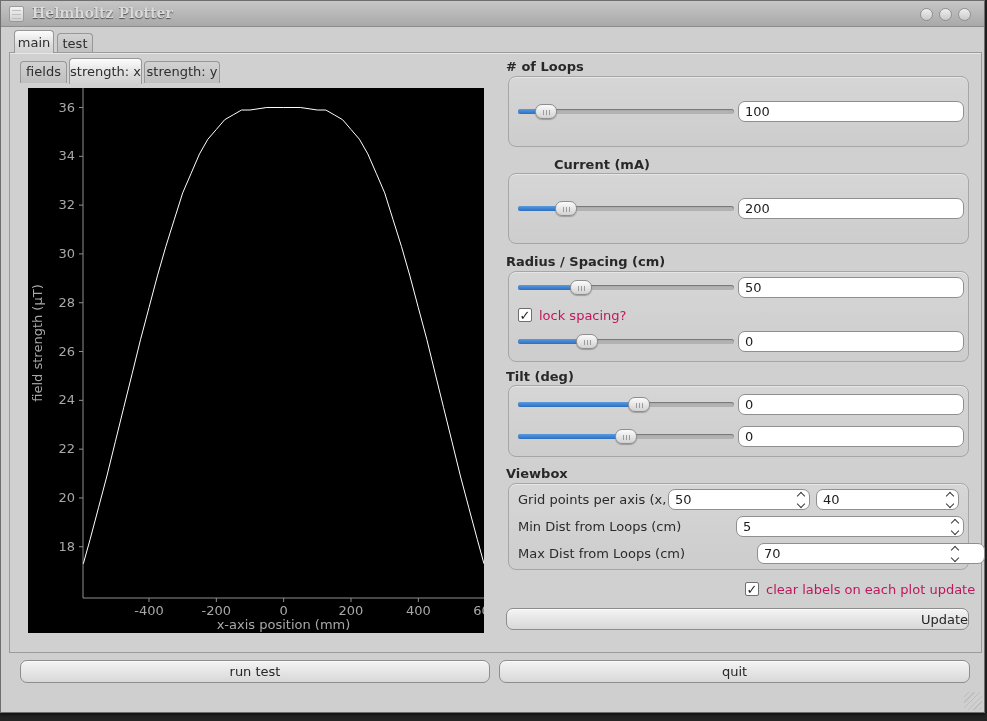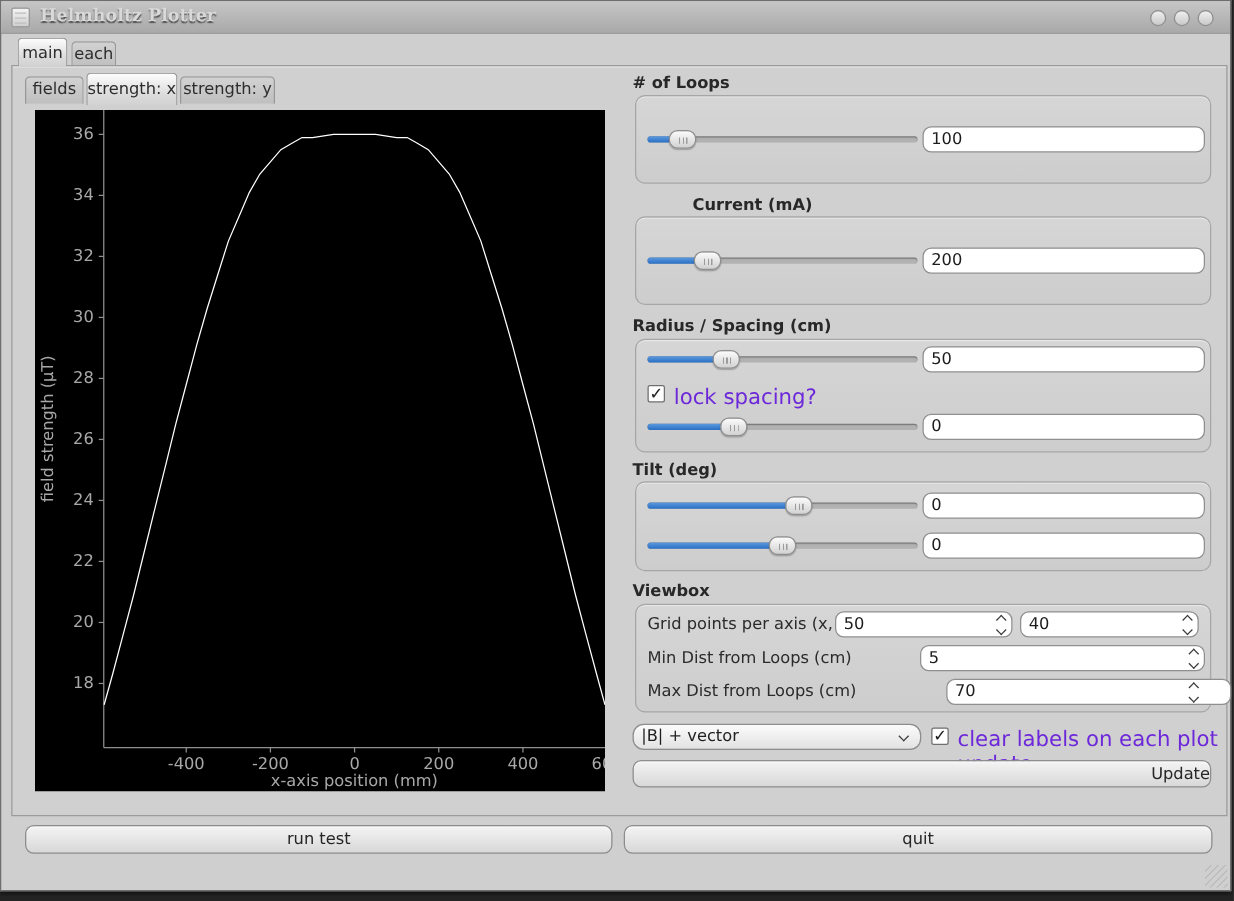"each" div.tab { text: each -> test }
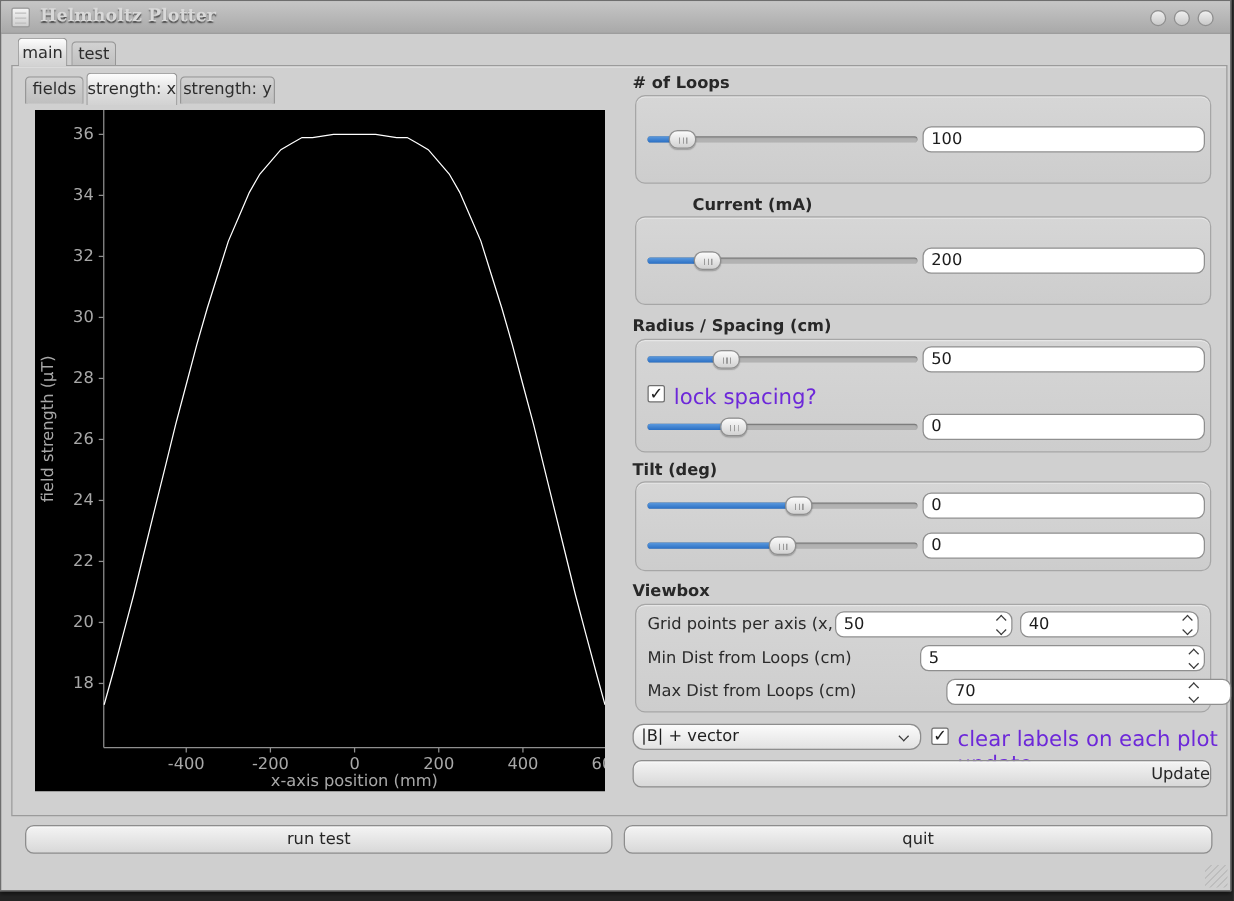"lock spacing?" .cb-label { color: #6d28d9 -> #be185d; font-size: 17px -> 13px }
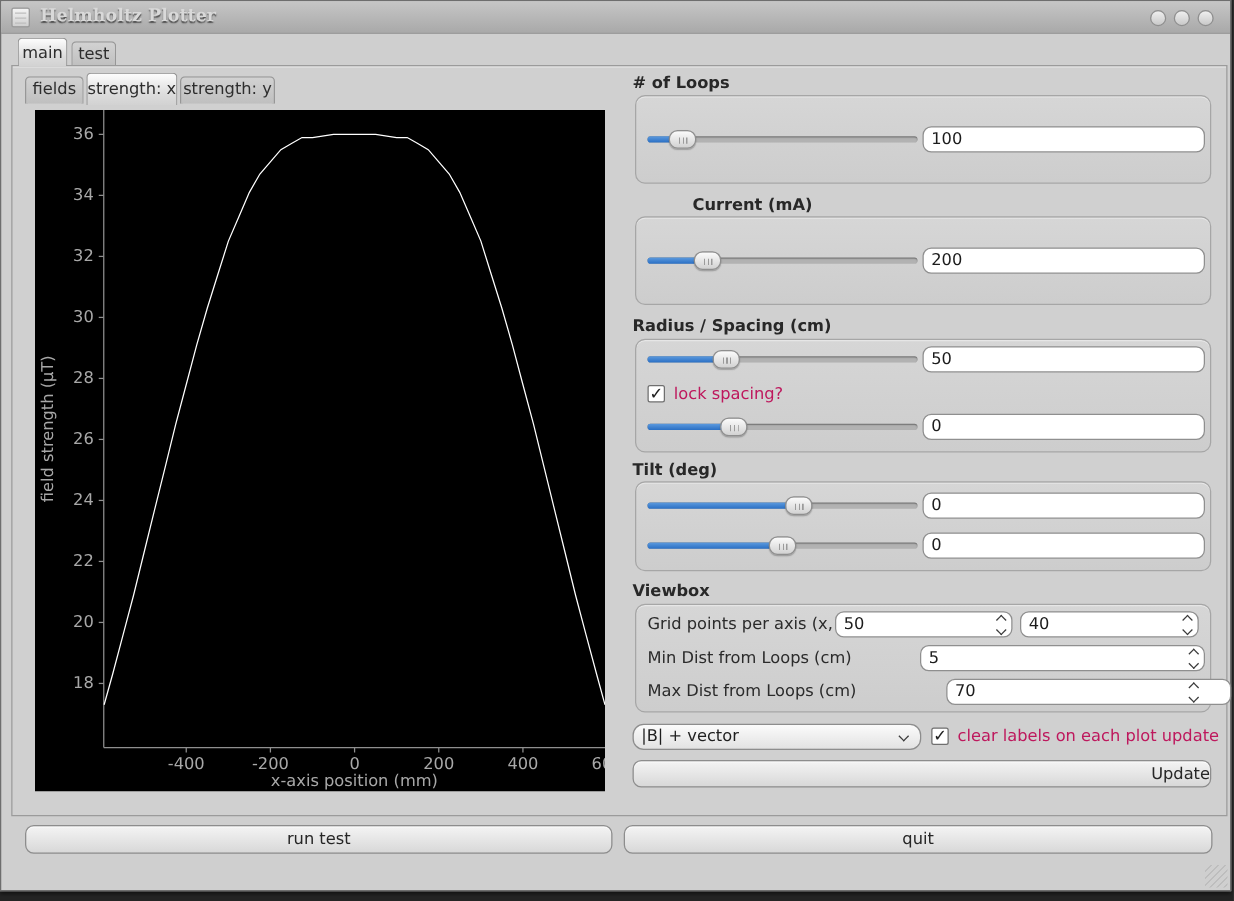"|B| + vector" div.combo { html: <div> <span>|B| + vector</span> <span></span> </div> -> none }
